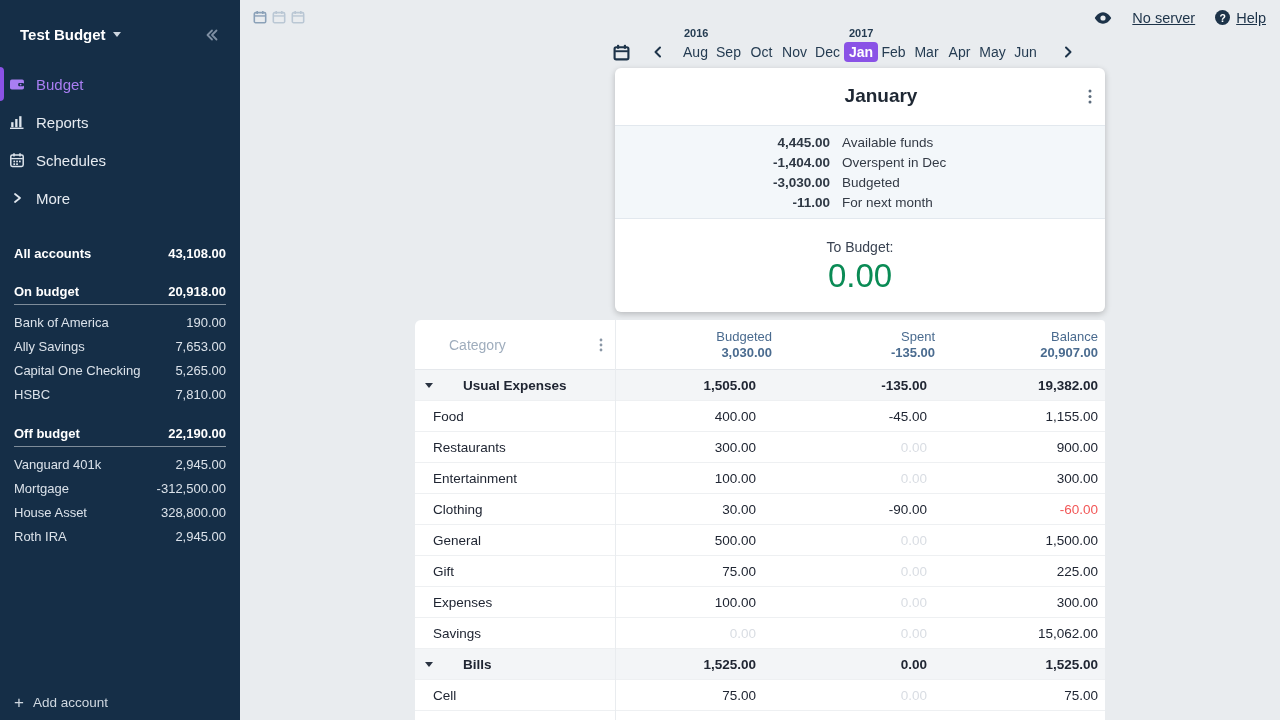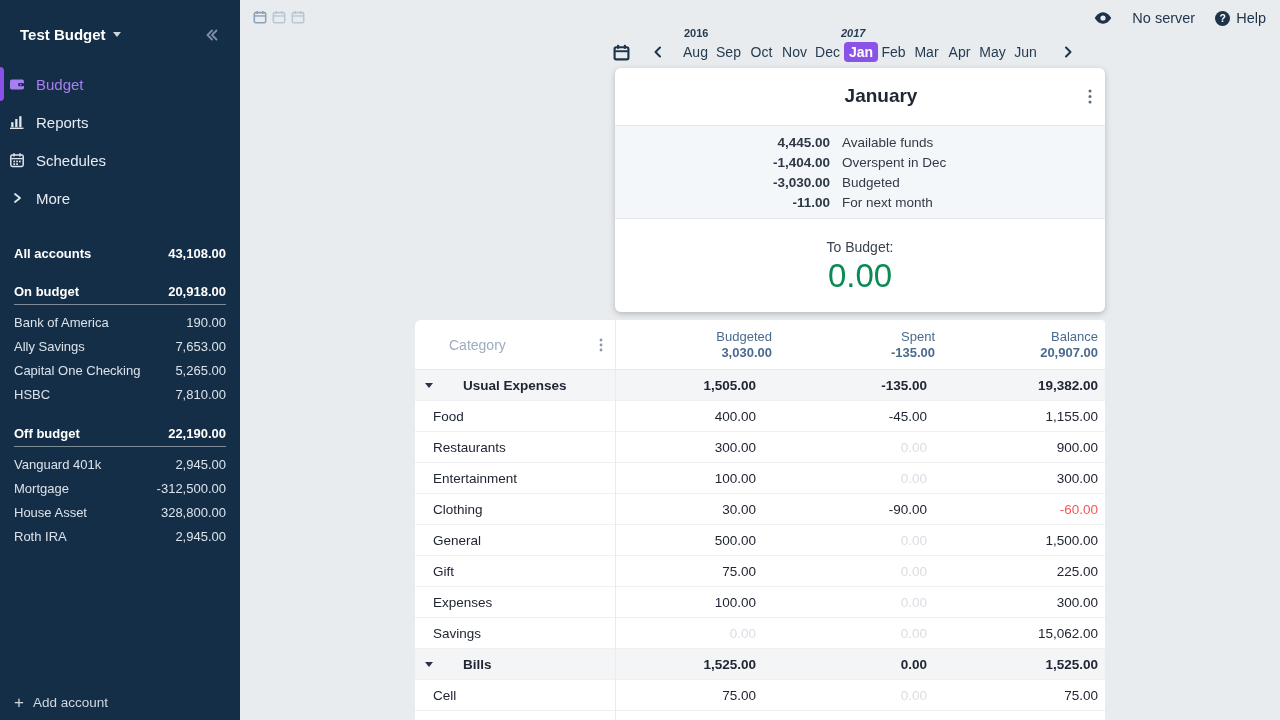"No server" .tb-btn { align-items: center -> none; text-decoration: none -> underline }
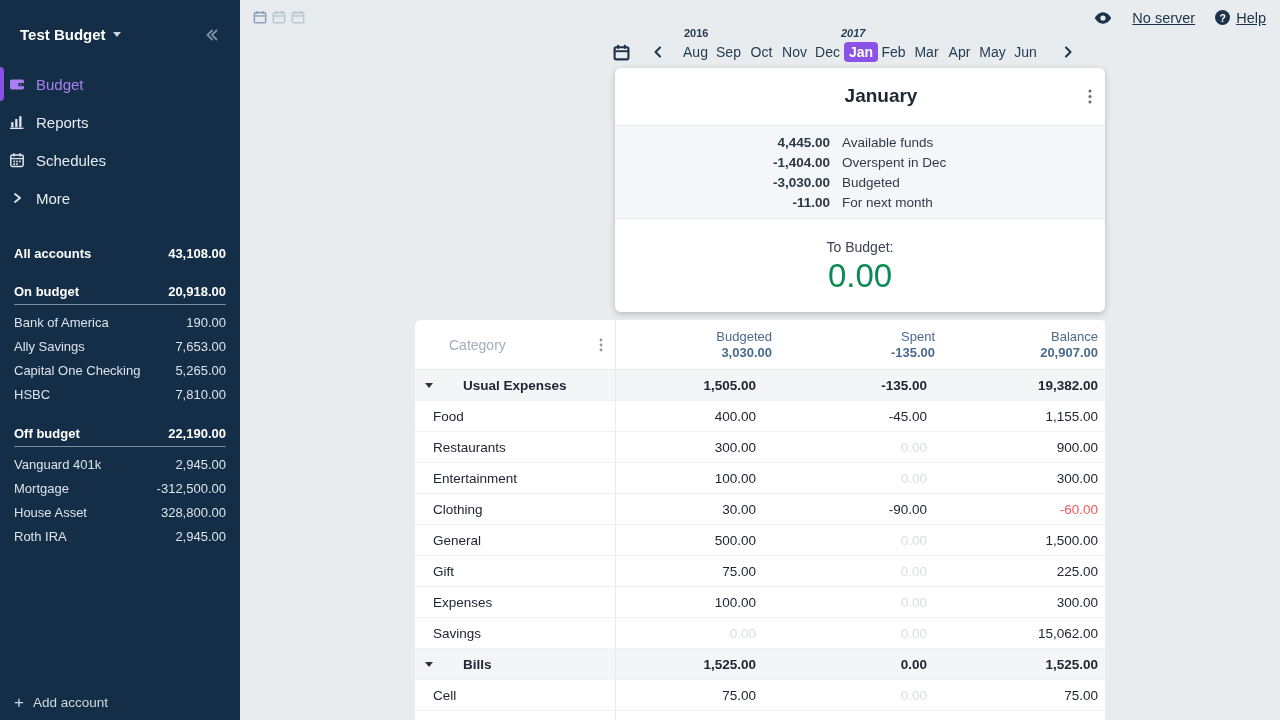"2017" div.year-label { font-style: italic -> none; left: 233px -> 241px }
